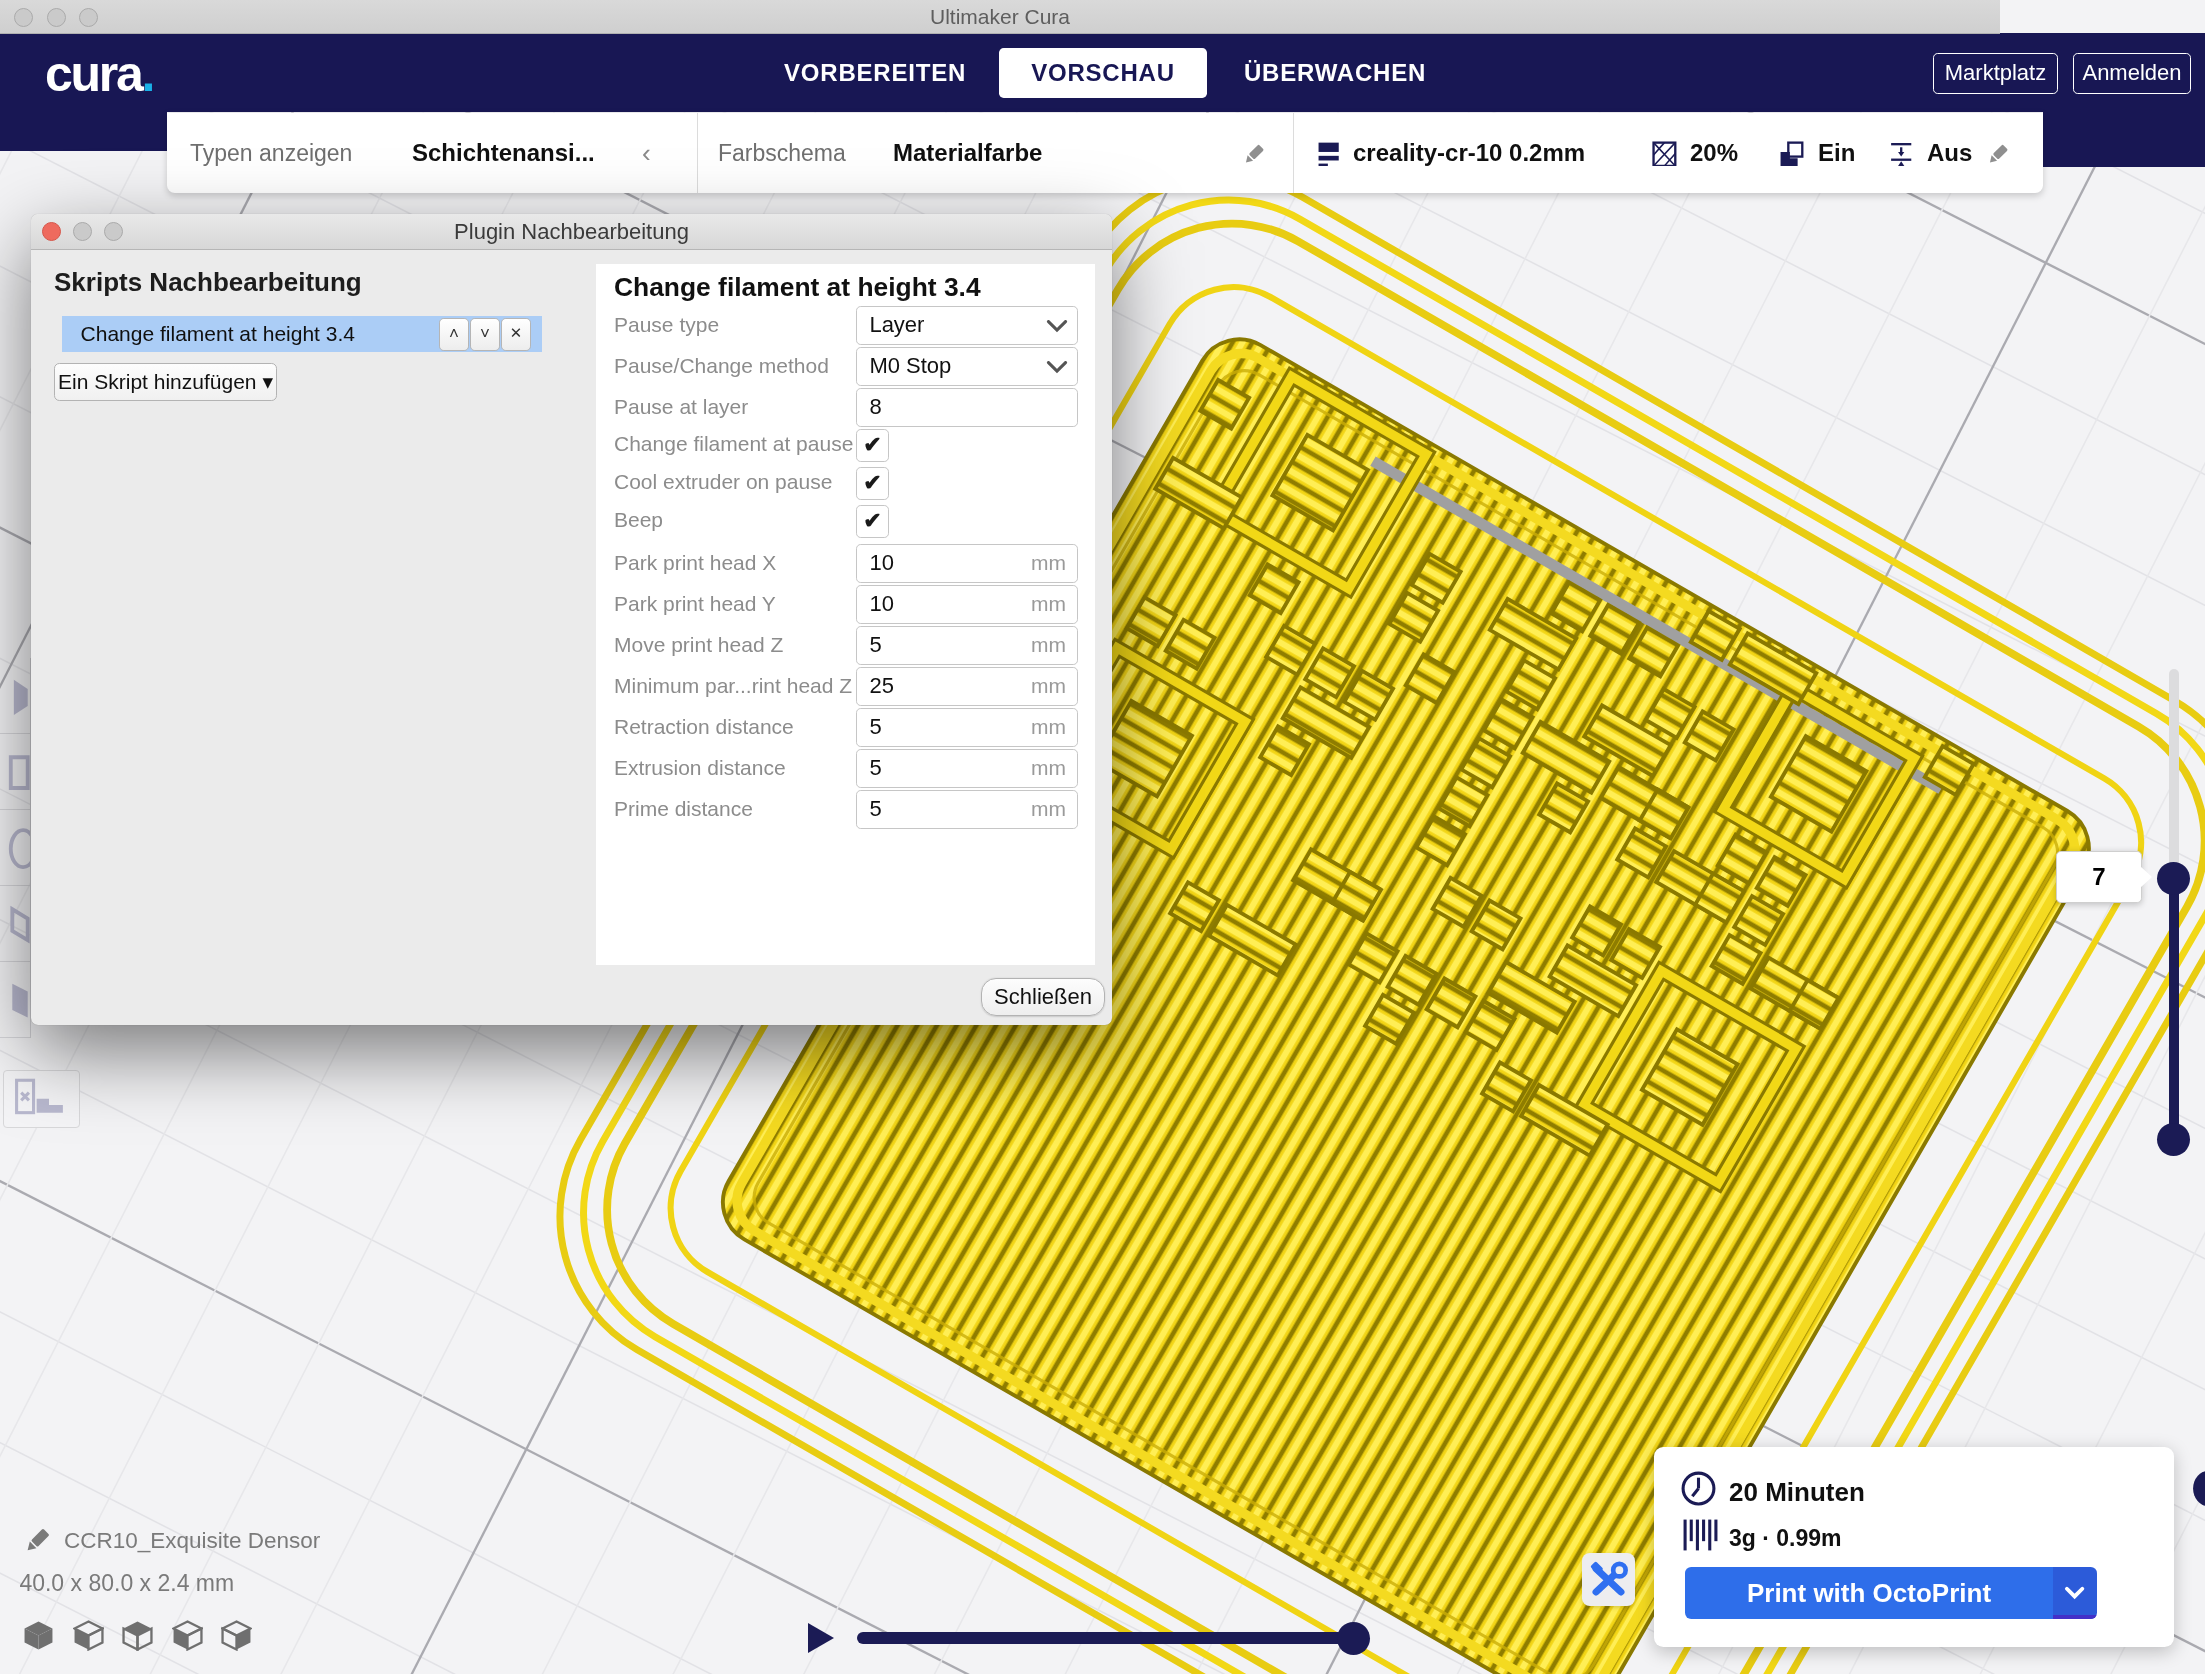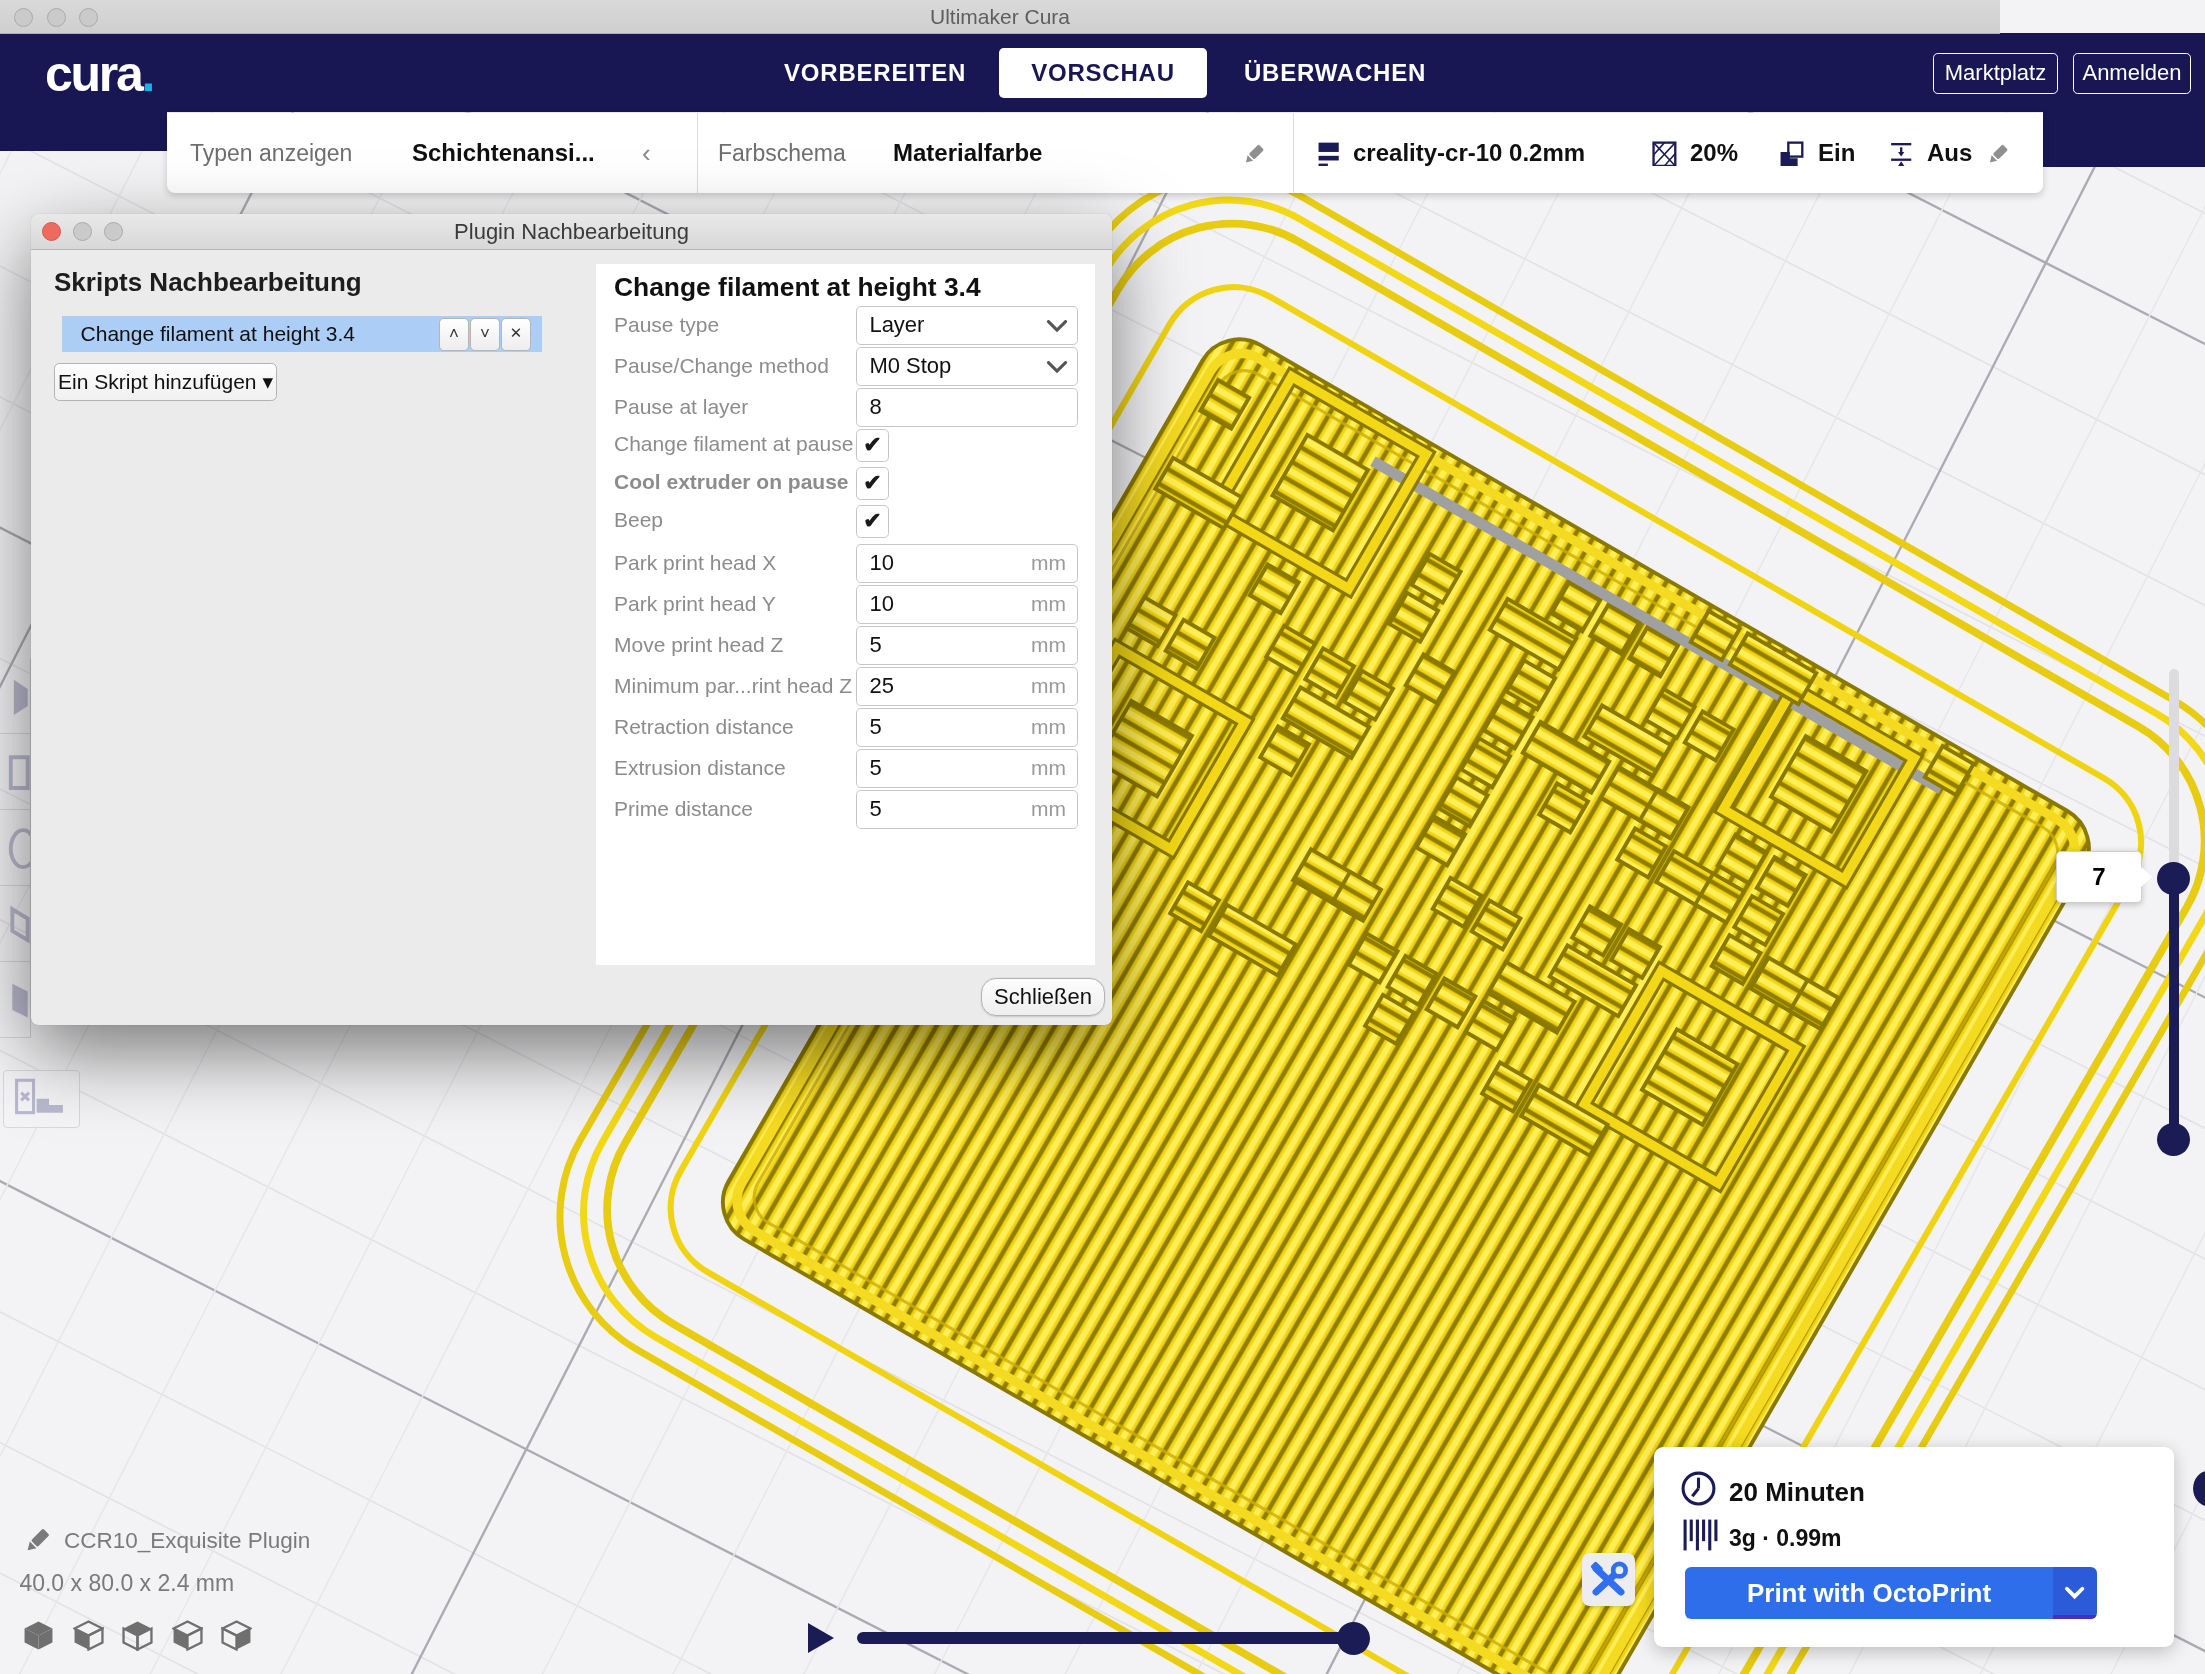"Cool extruder on pause" div.flabel { font-weight: bold -> none }
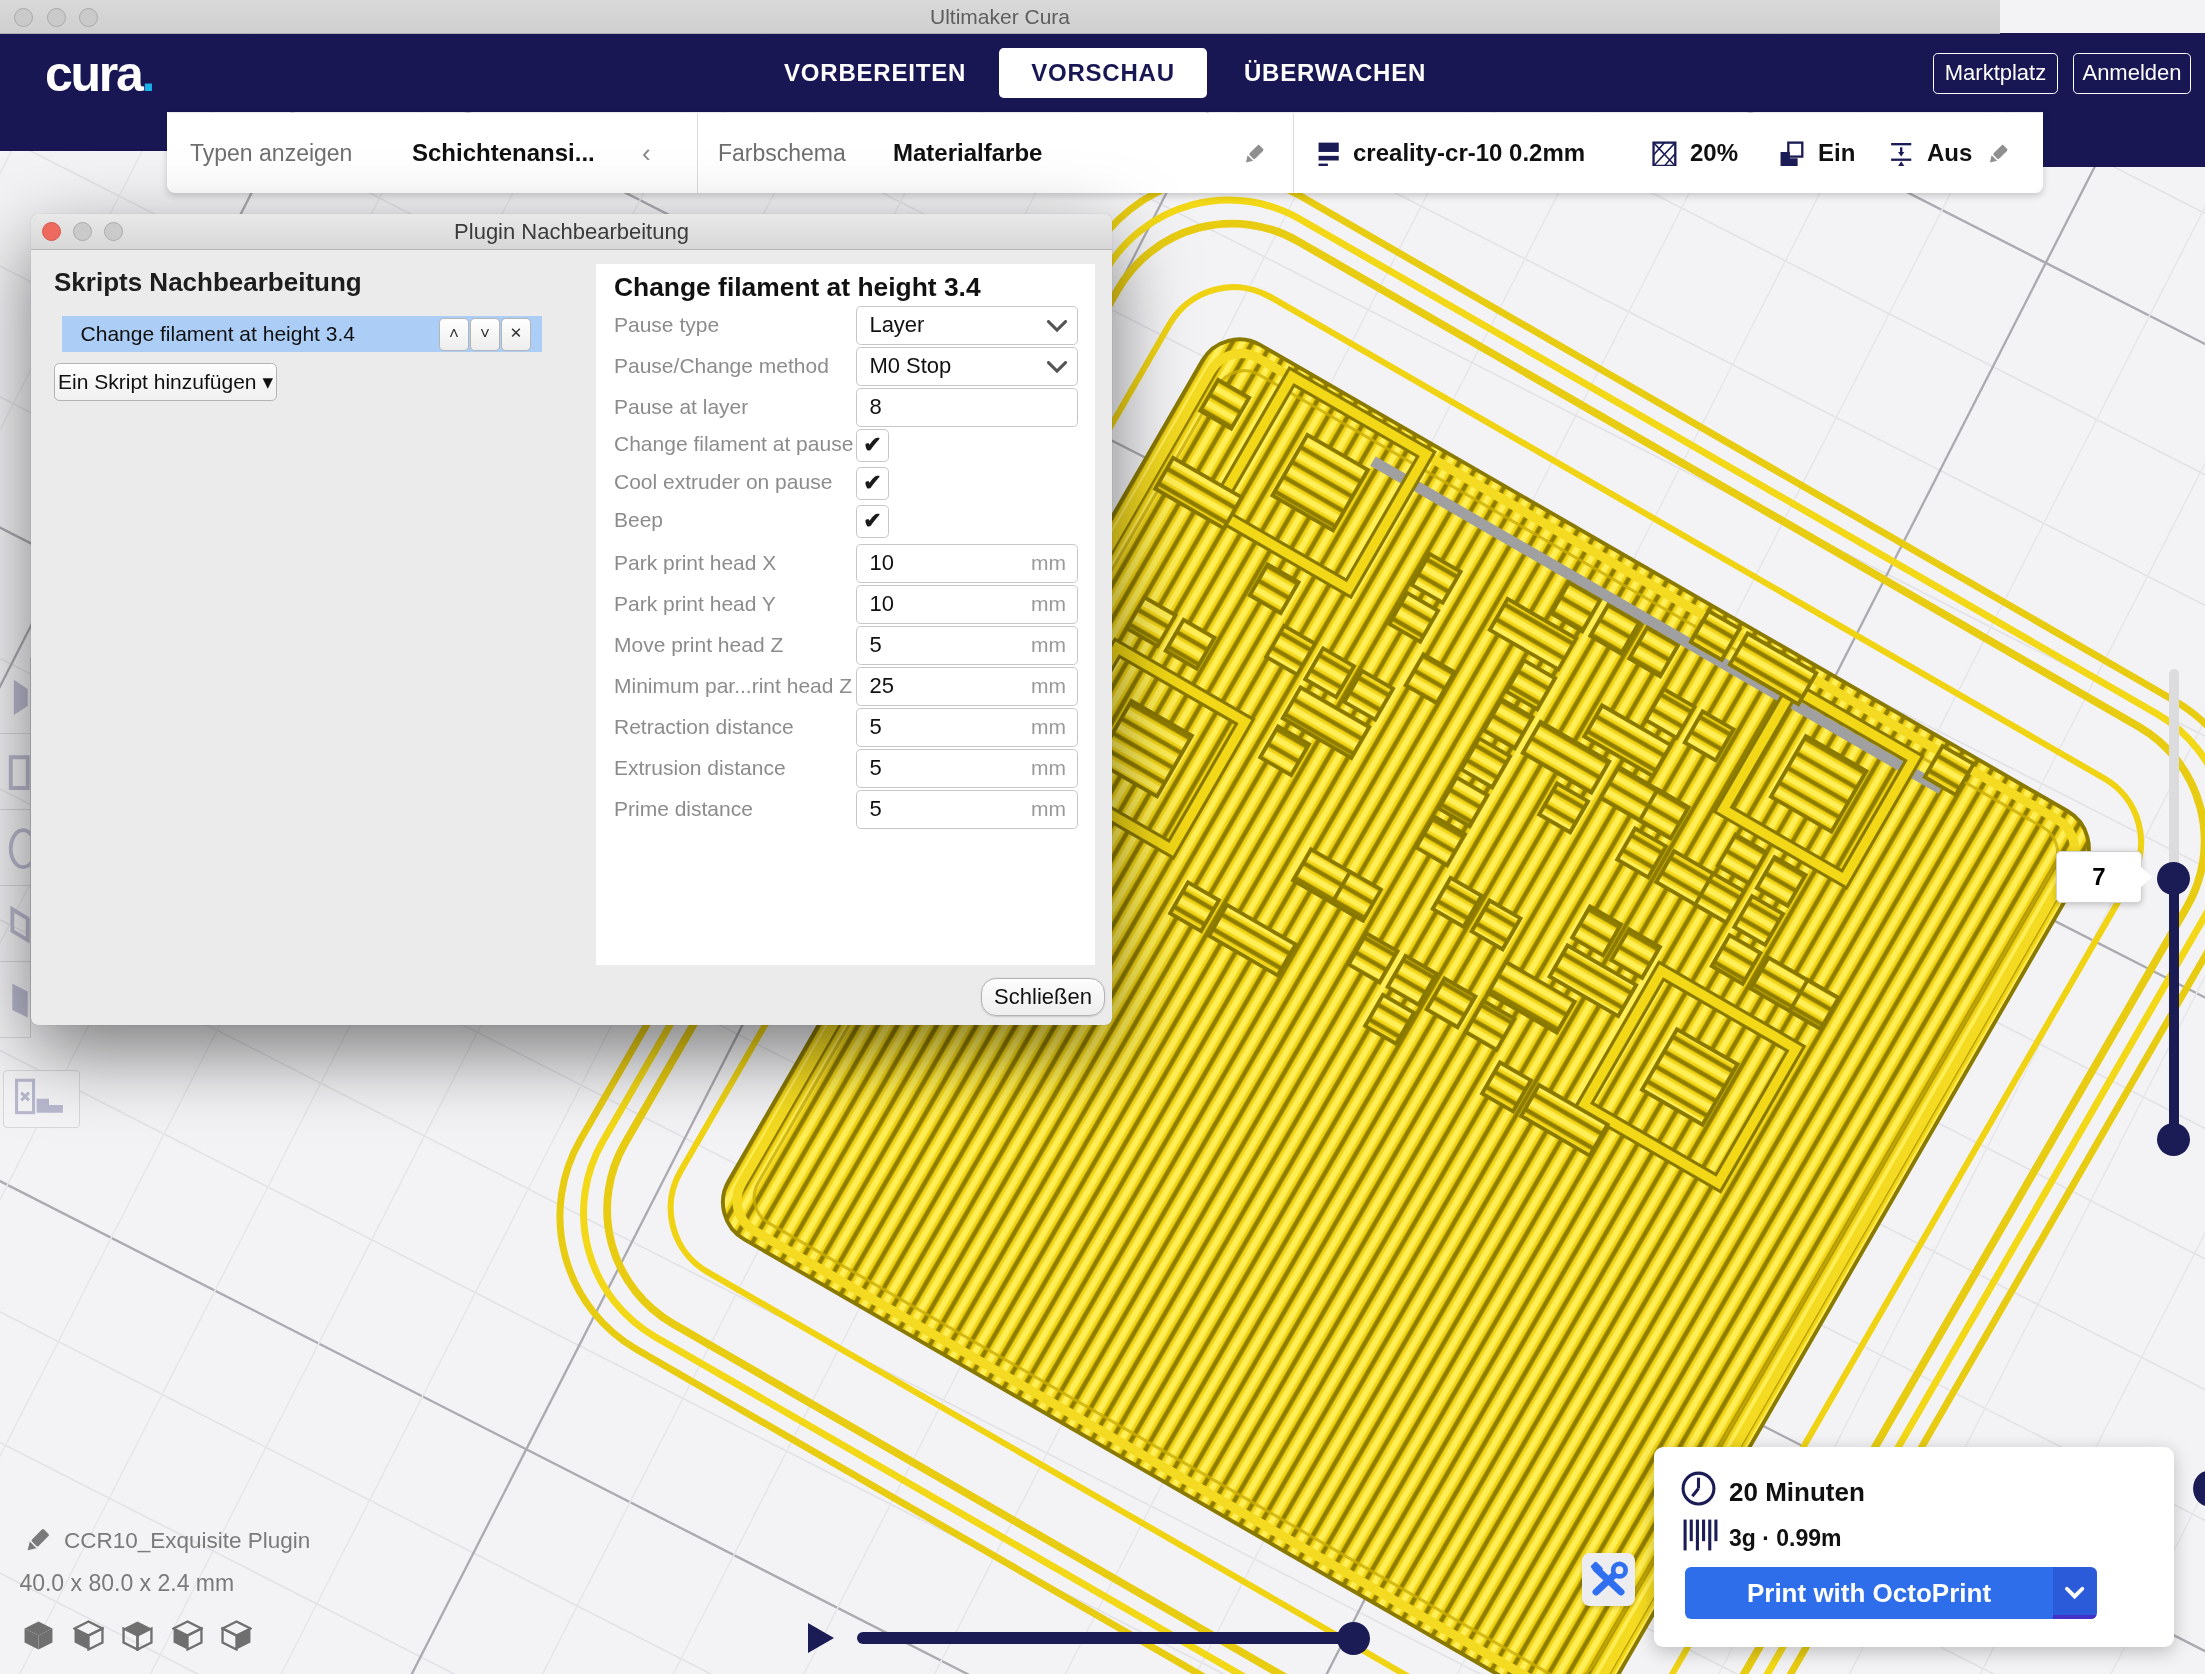"CCR10_Exquisite Plugin" div.abs { text: Plugin -> Densor }
